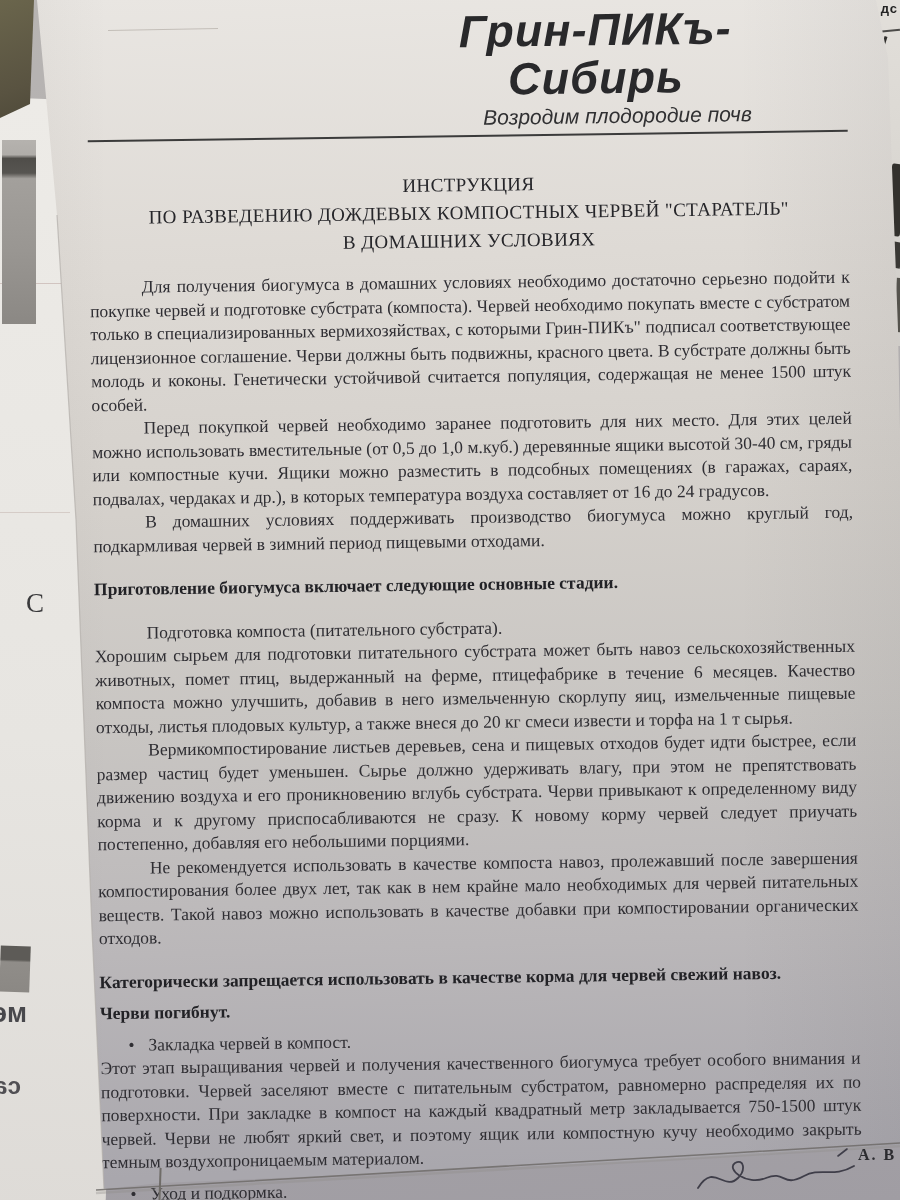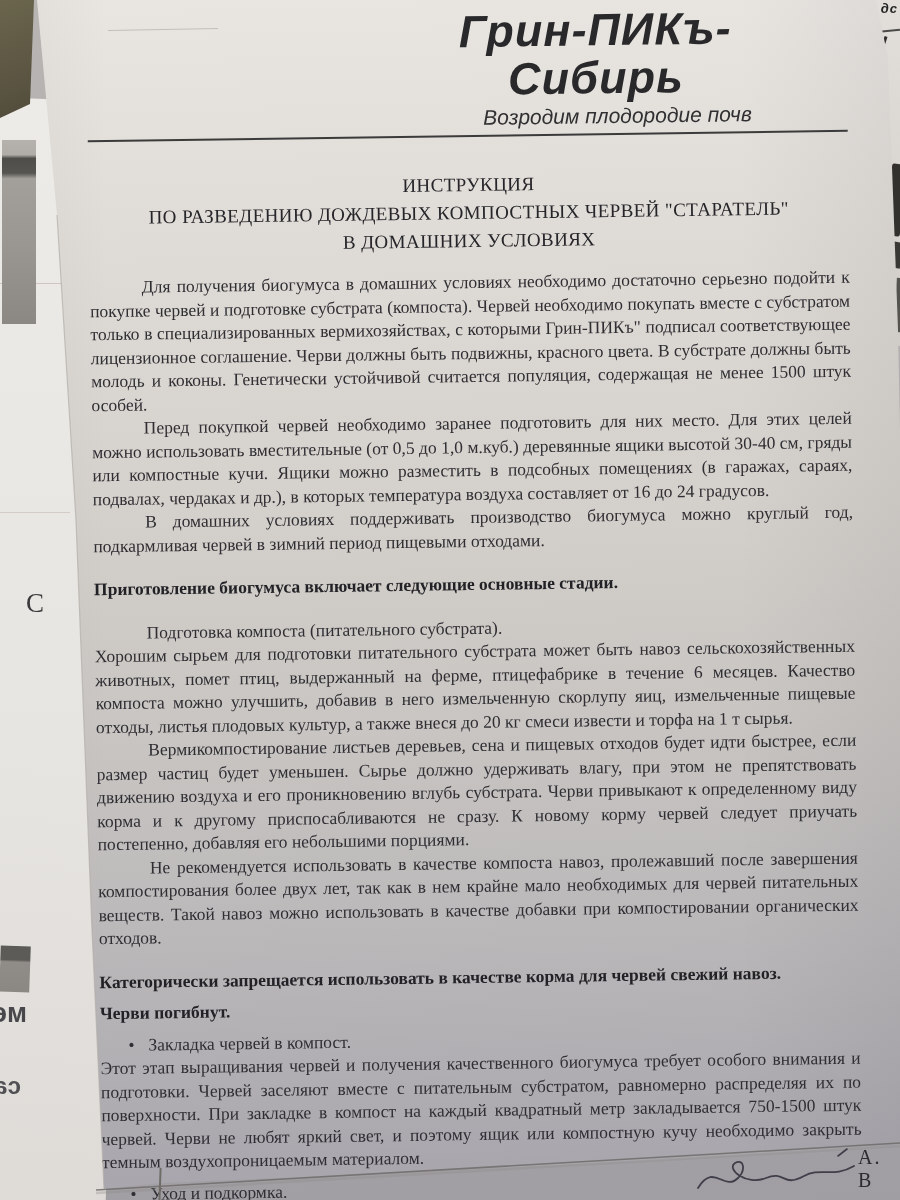"дс" .right-frag-ds { font-style: italic -> none }
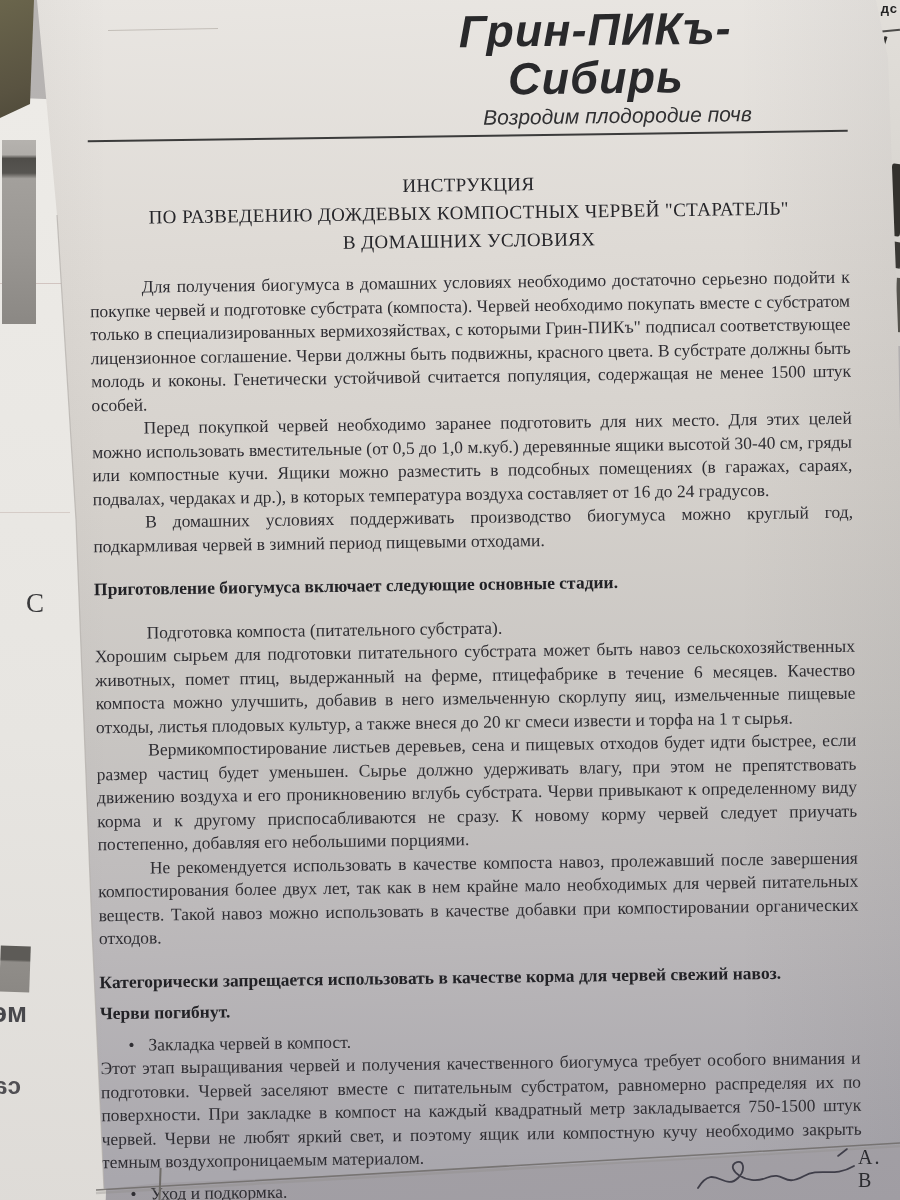"А. В" .sig-initials { font-size: 20px -> 16px; font-weight: normal -> bold }
